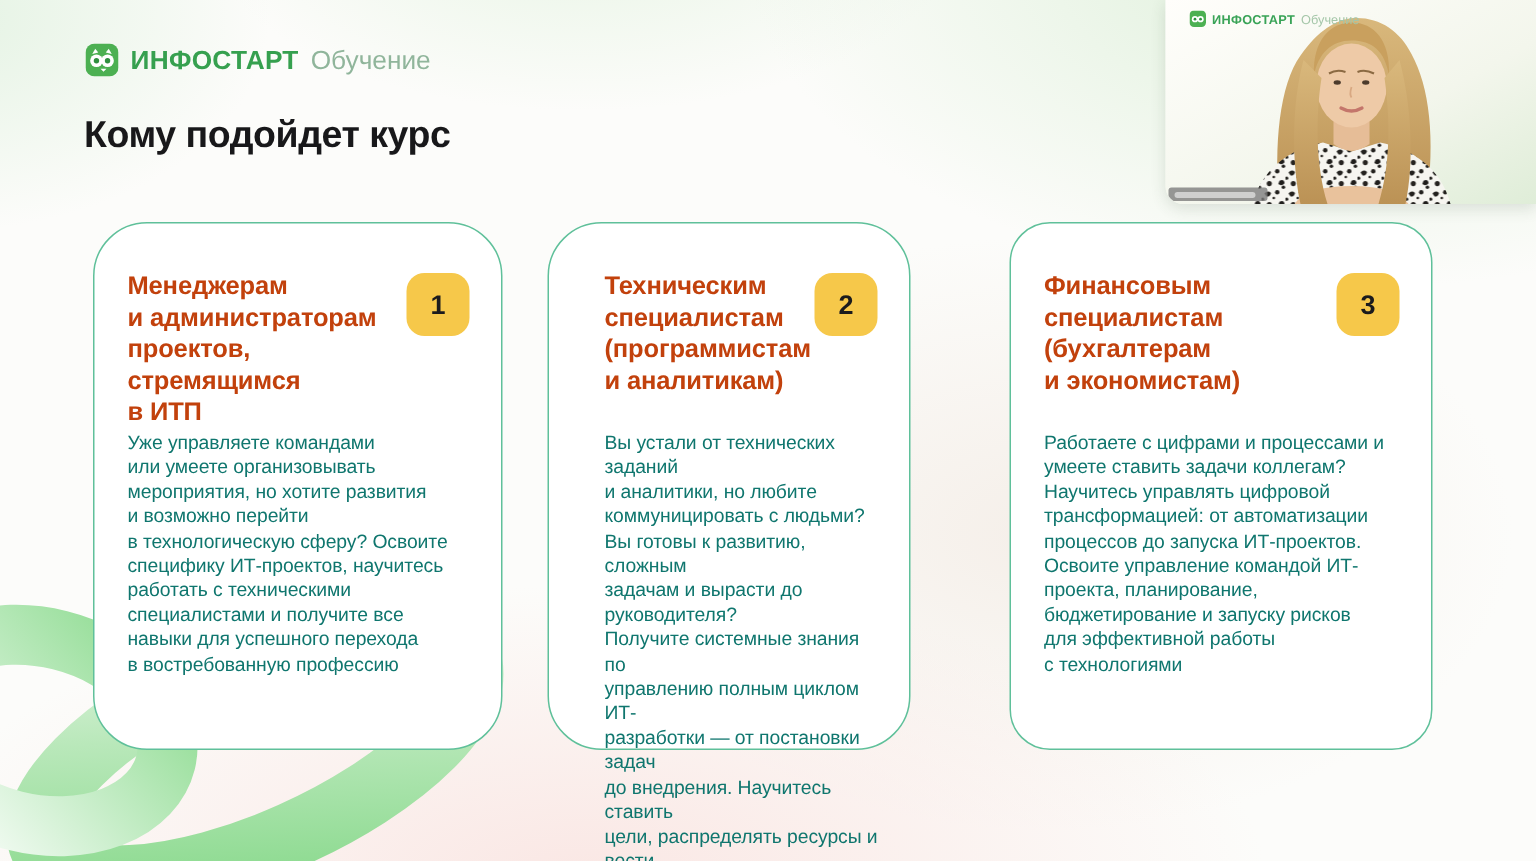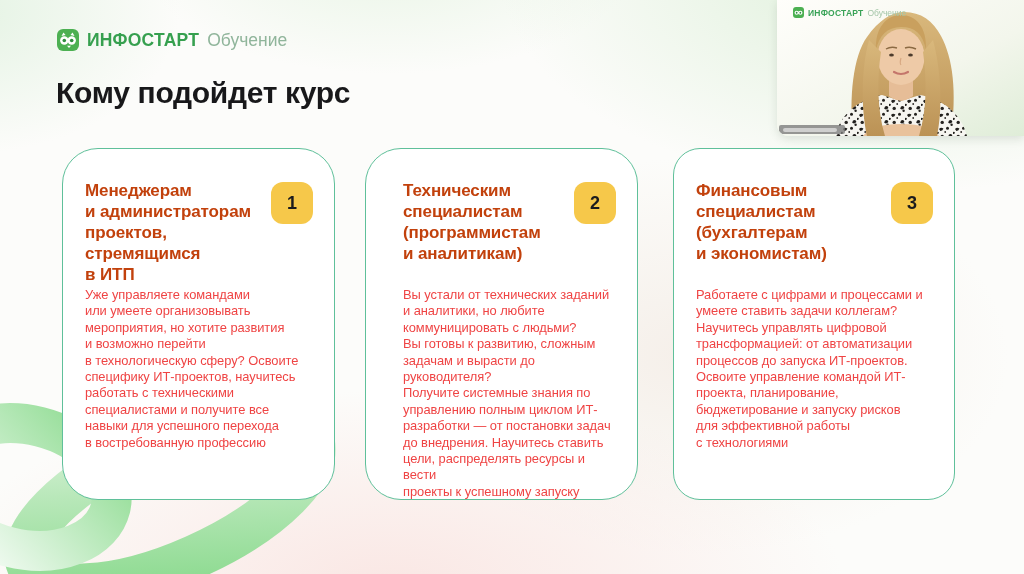"Кому подойдет курс" .page-title { font-size: 30px -> 25px }
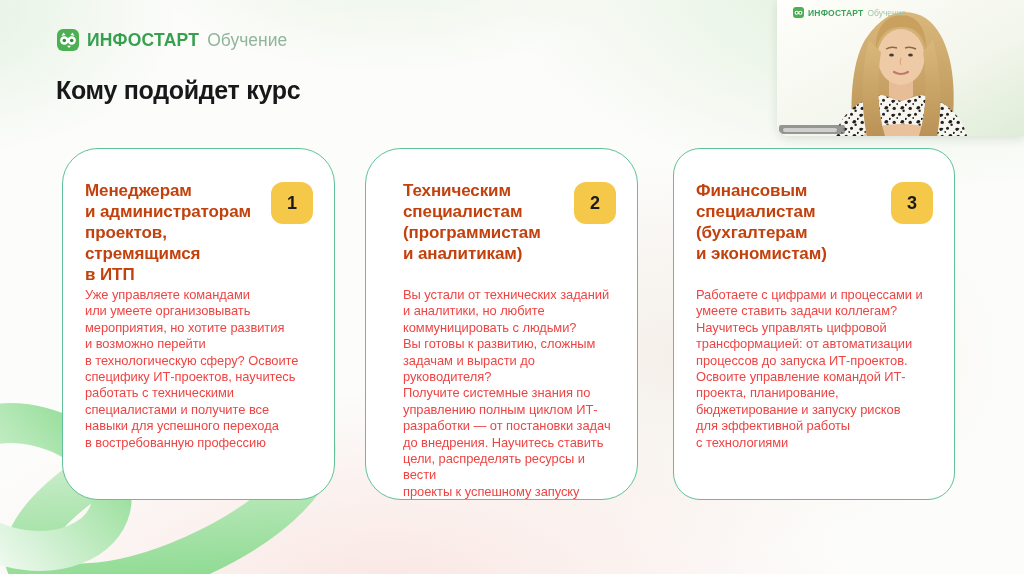"Техническим" .card.c2 { width: 273px -> 242px }
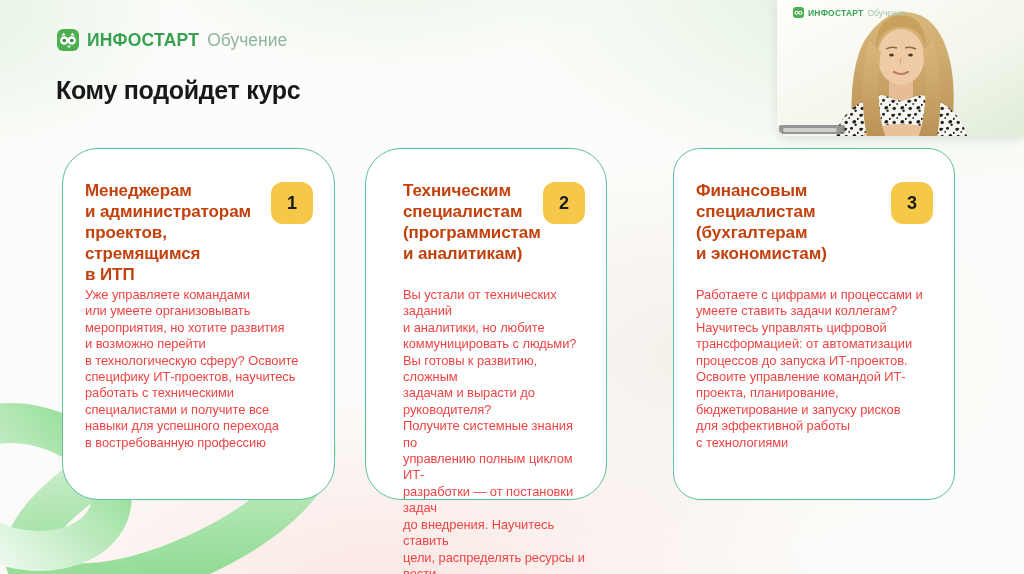"Уже управляете командами" .card-body { color: #ef4444 -> #0f766e }
